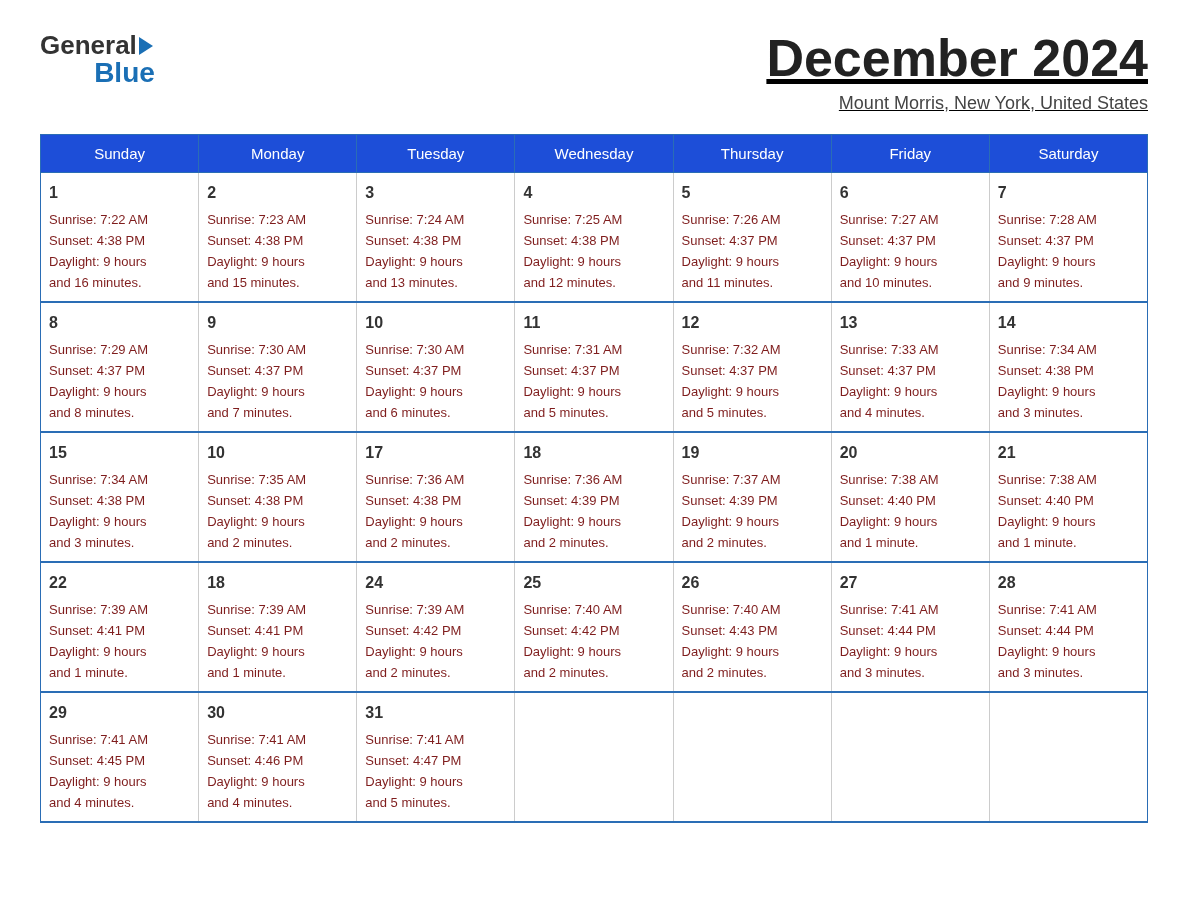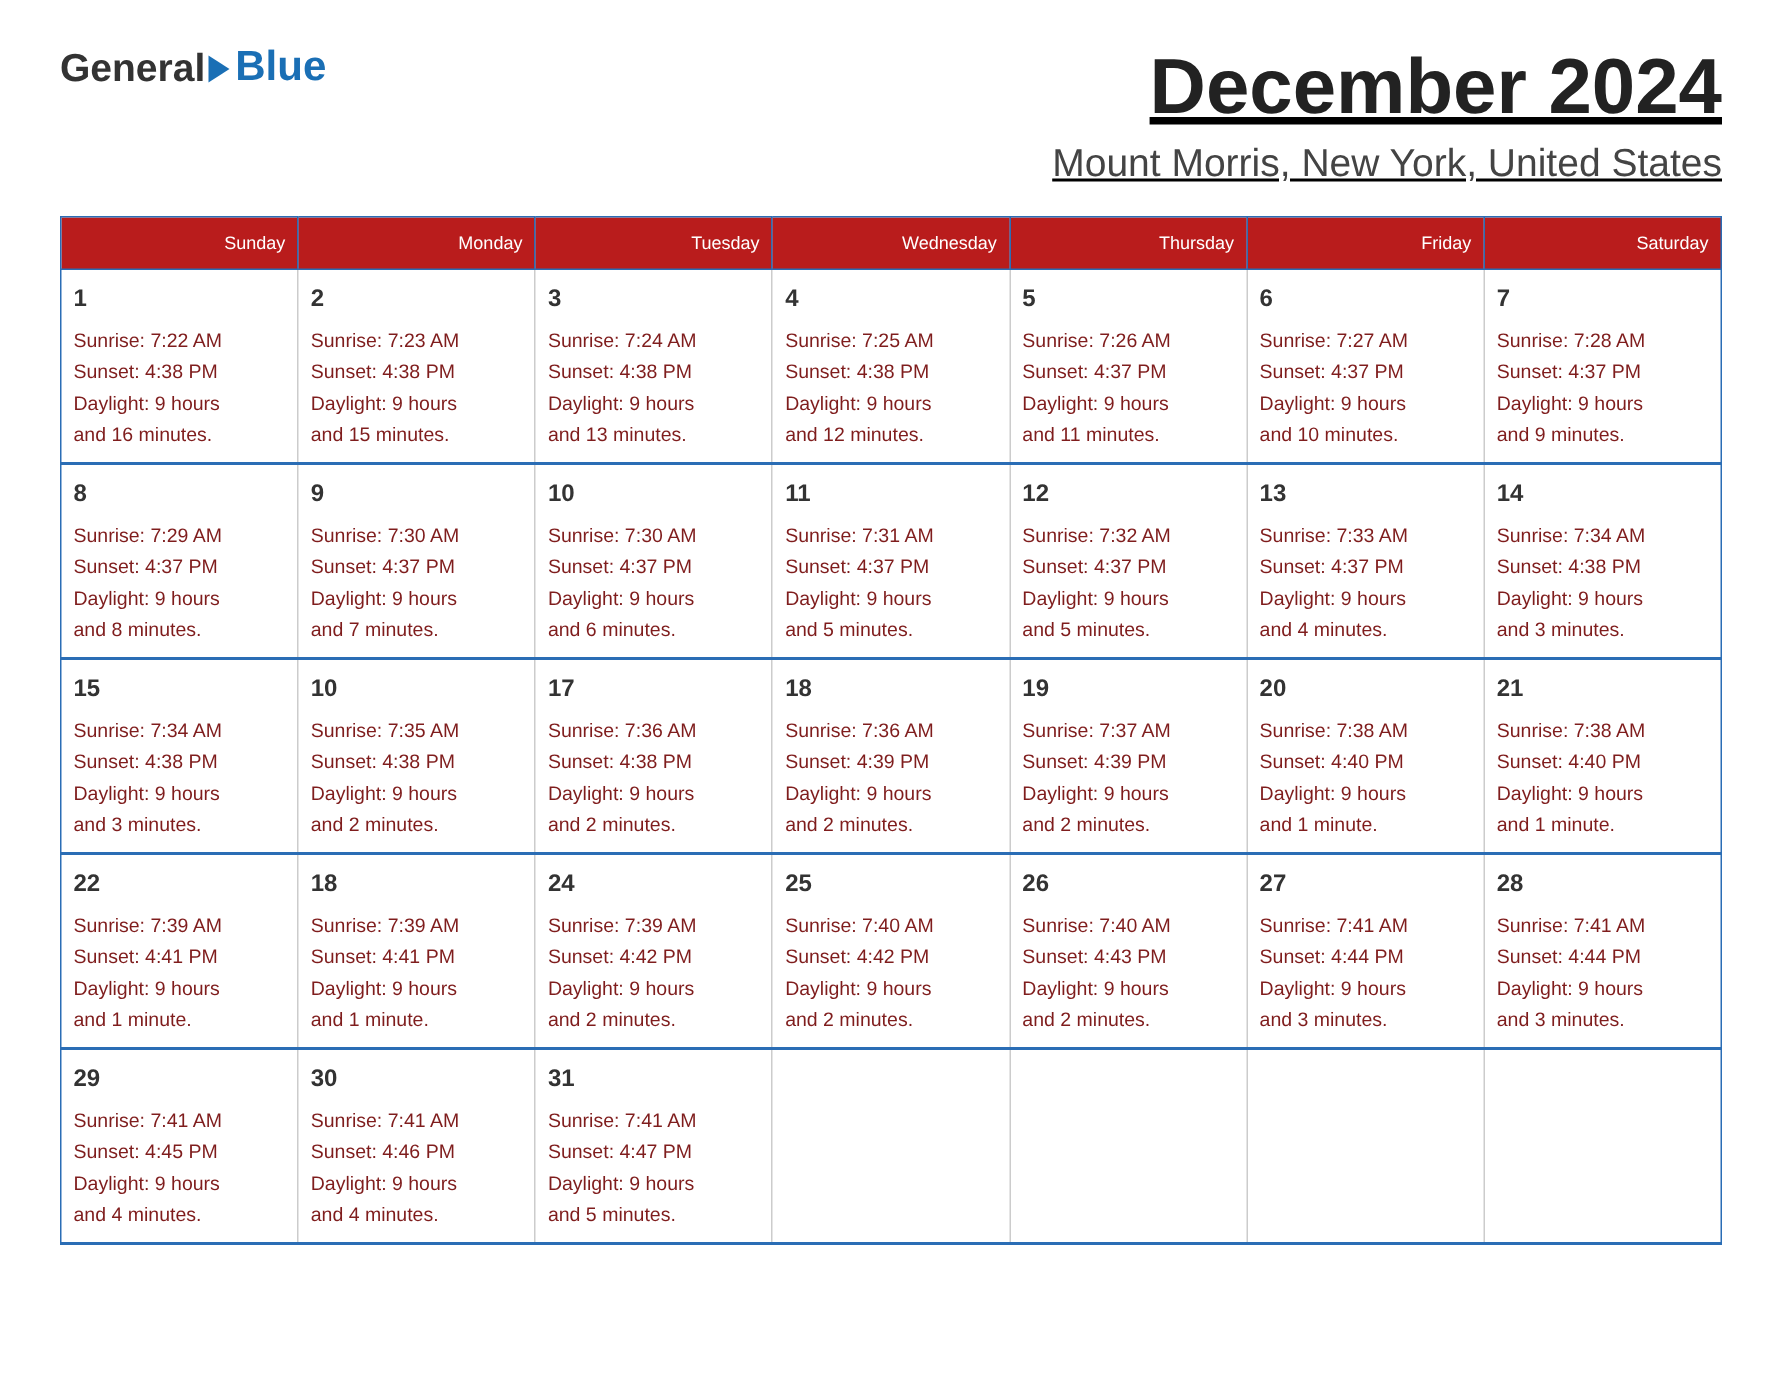"General" .logo-area { align-items: center -> flex-end; flex-direction: row -> column }
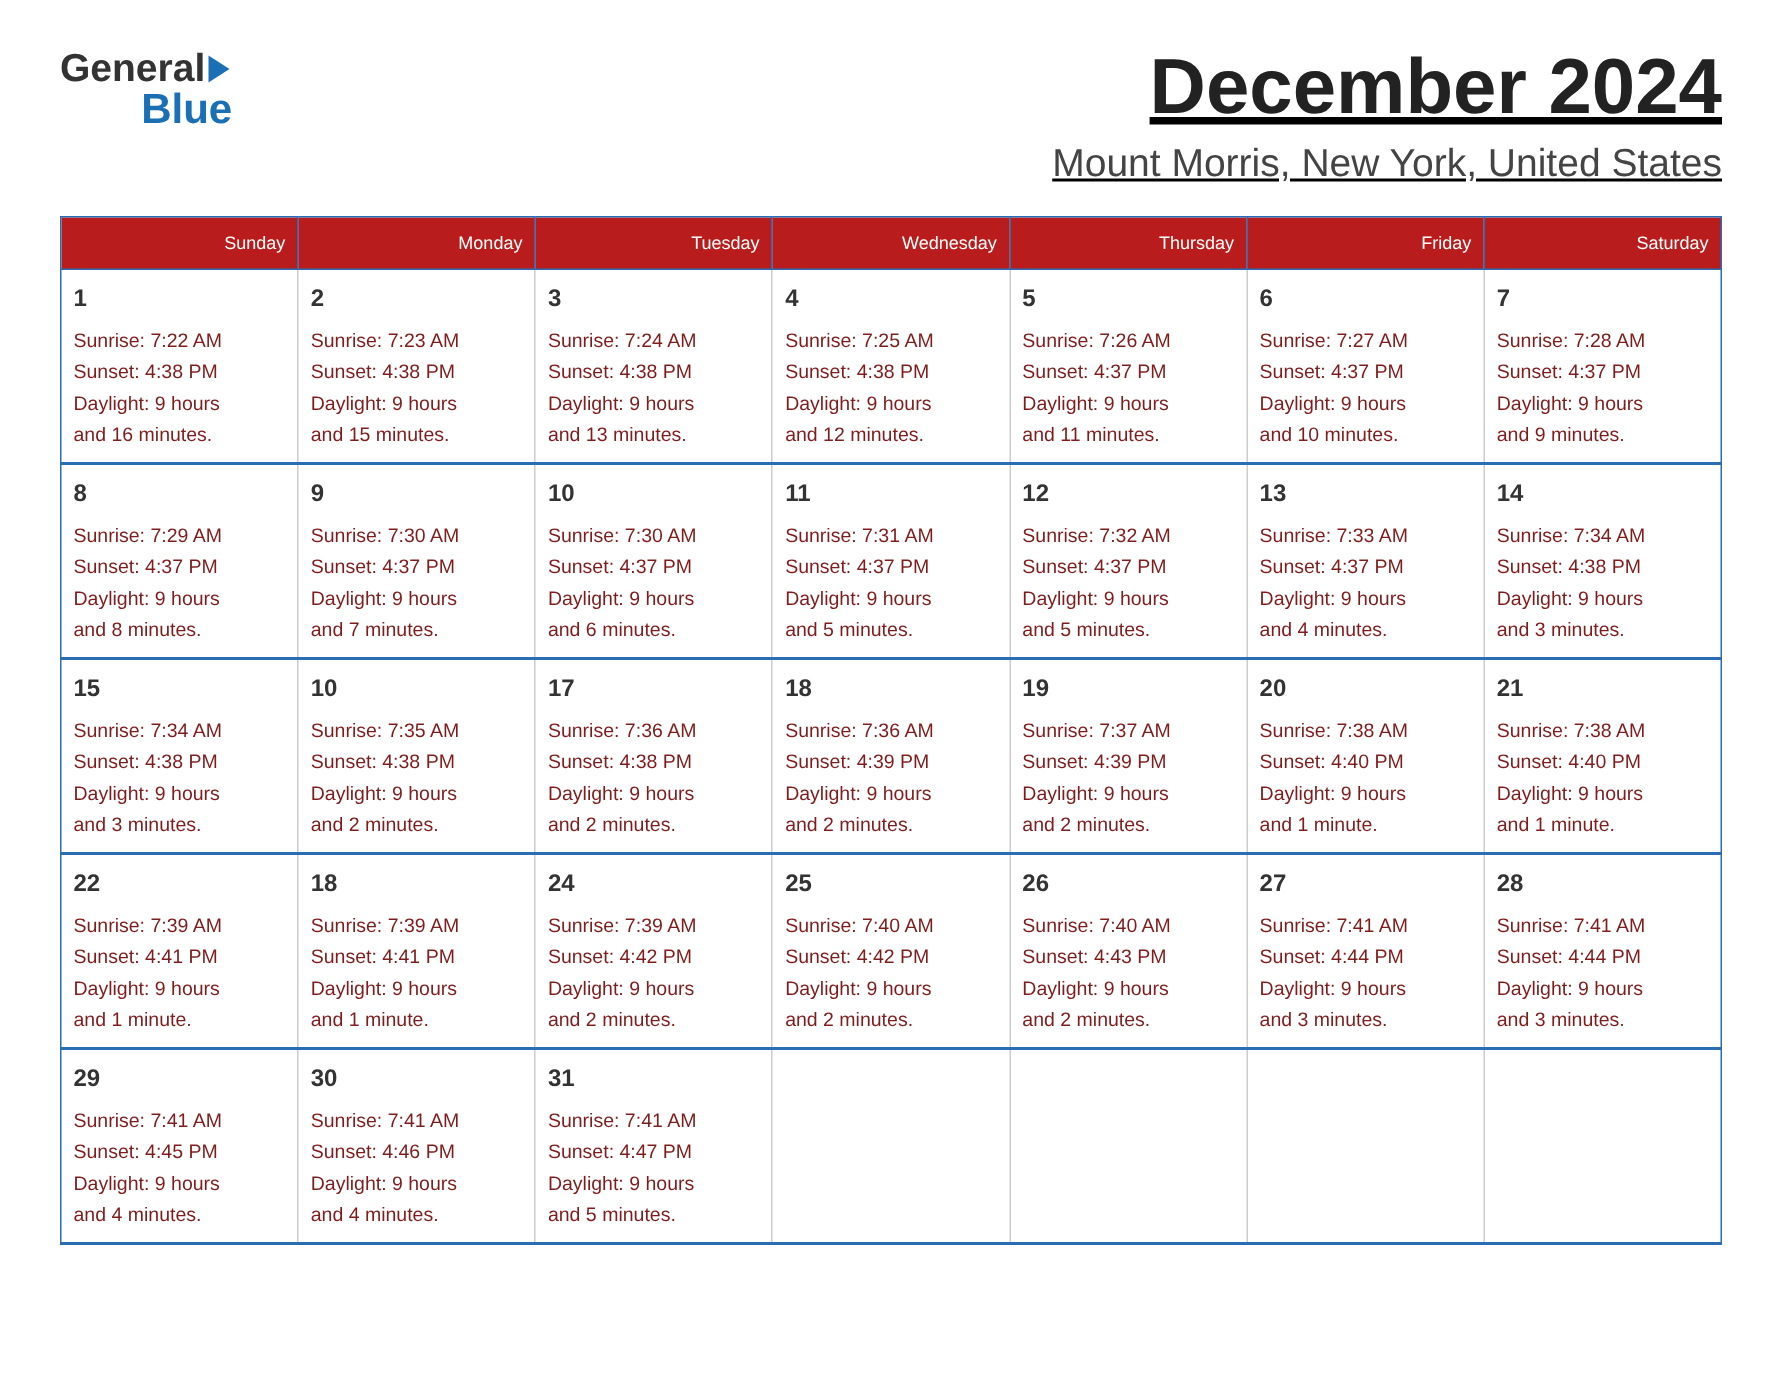"Mount Morris, New York, United" .subtitle { font-size: 26px -> 18px }
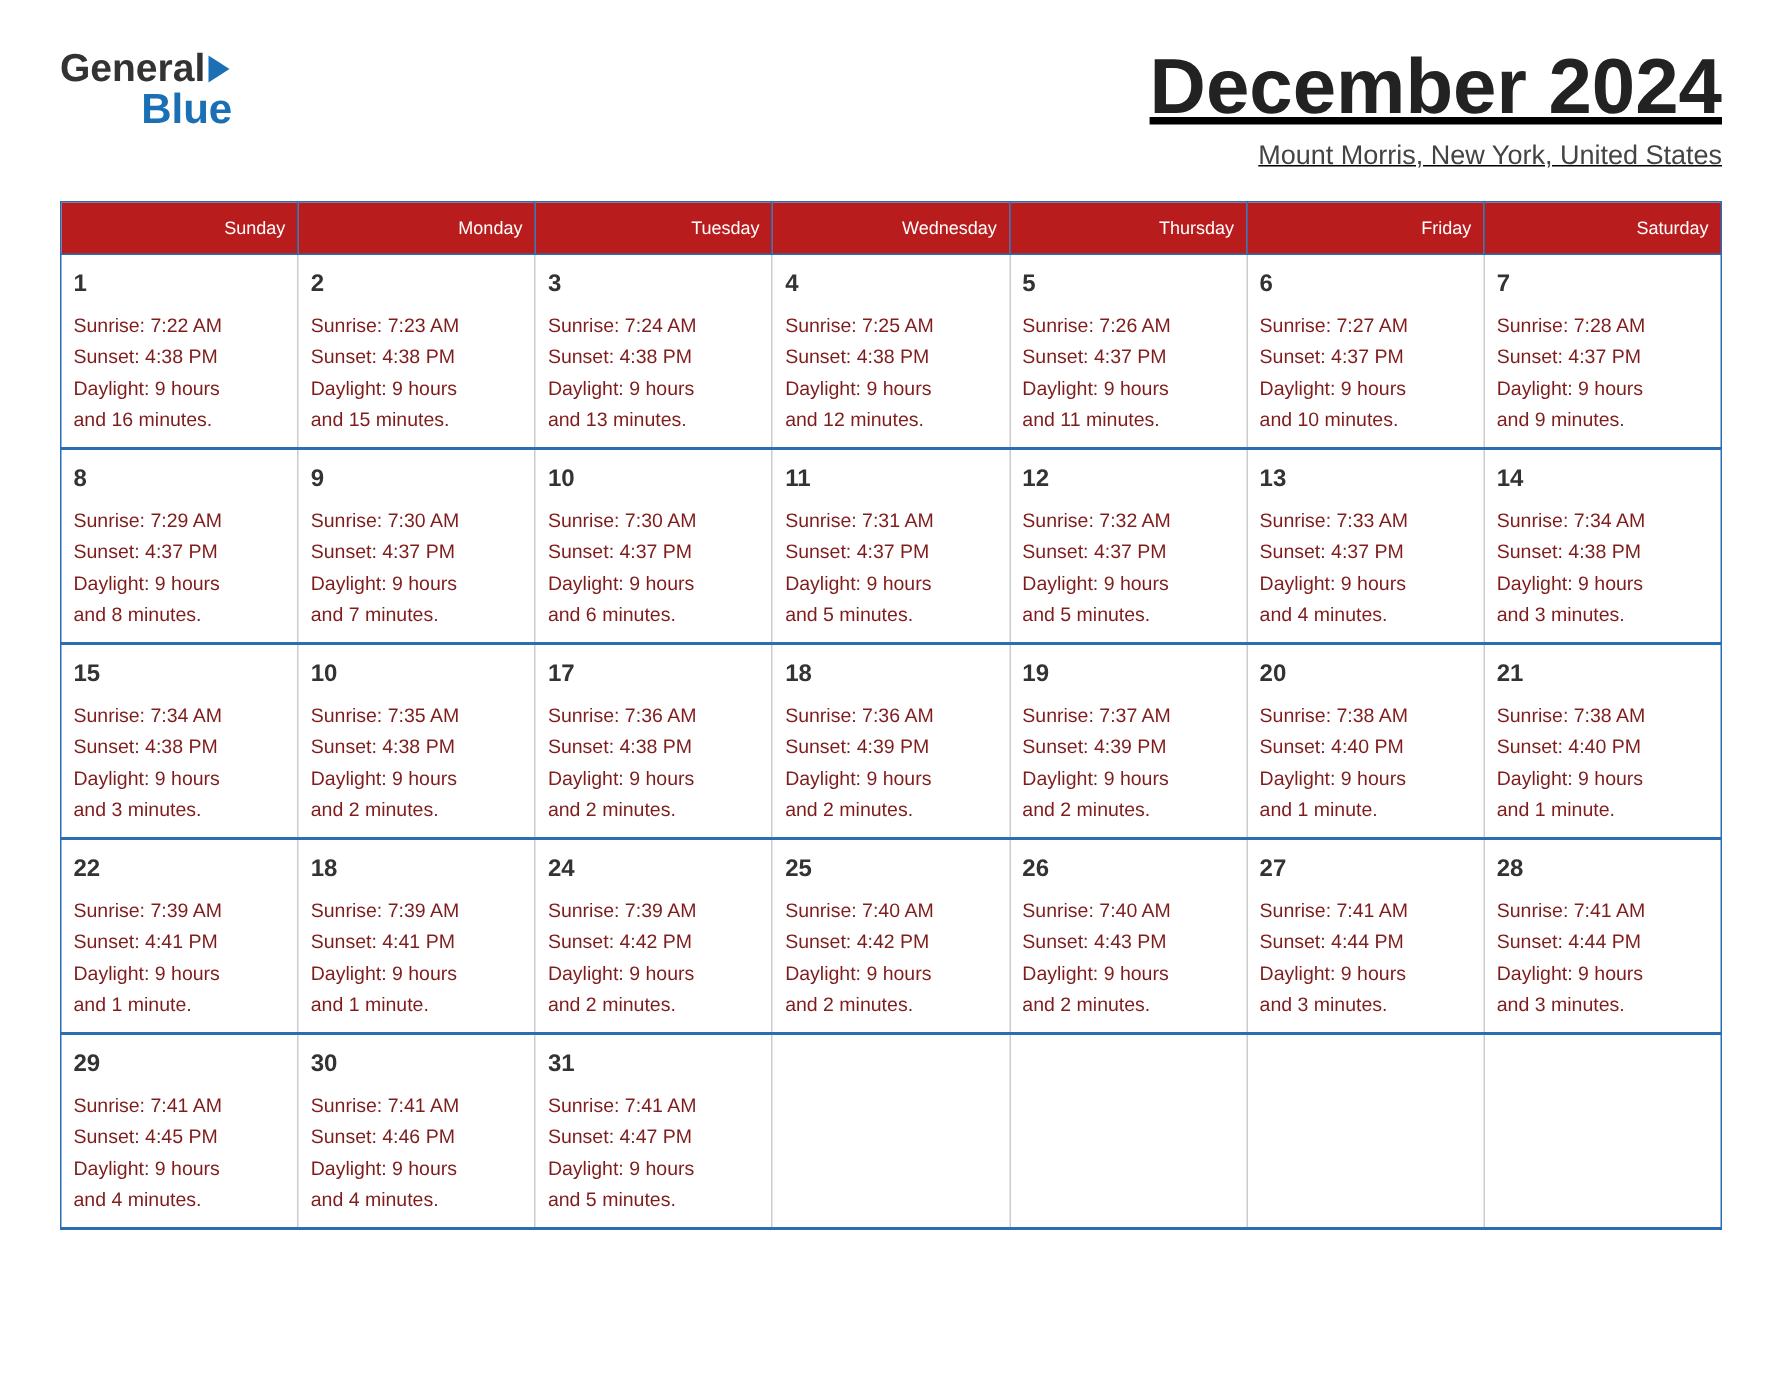"Sunday" thead tr th { background-color: #b91c1c -> #1d4ed8; font-size: 12px -> 15px; text-align: right -> center }
